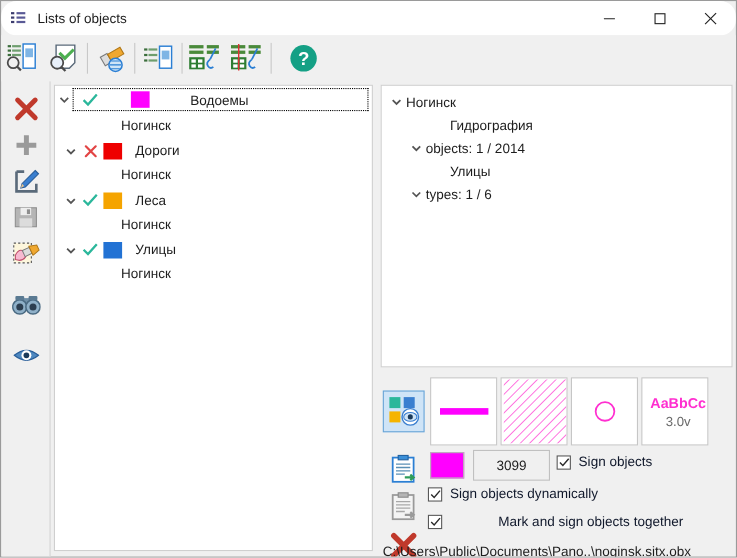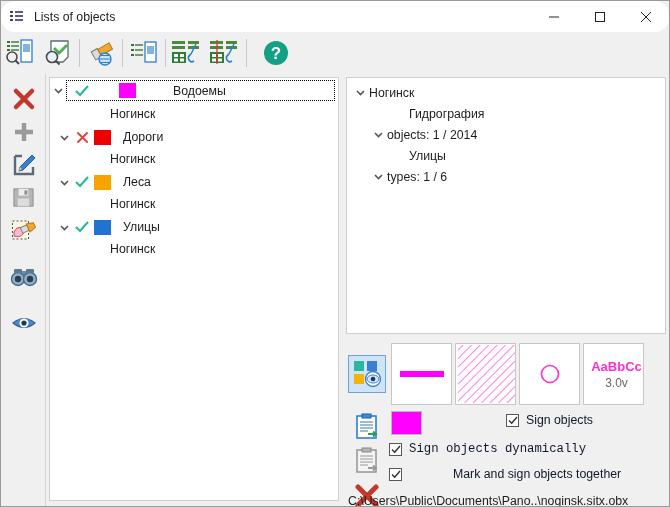"3099" div { html: none -> <div> <span>3099</span> </div> }
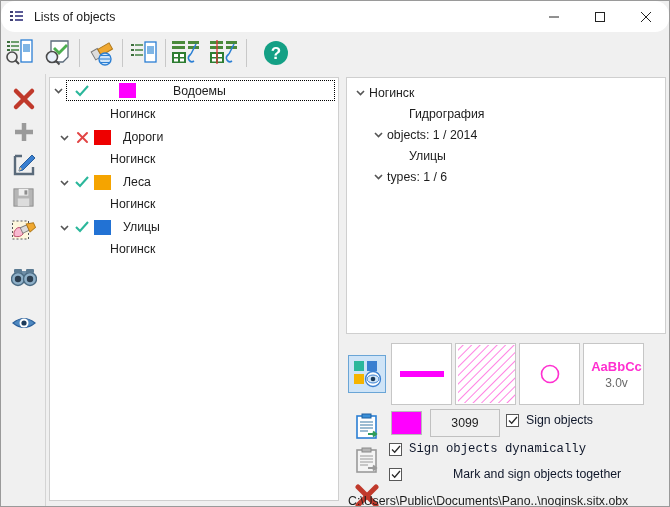"Sign objects dynamically" #cb2 { font-family: Liberation Mono, monospace -> none }
